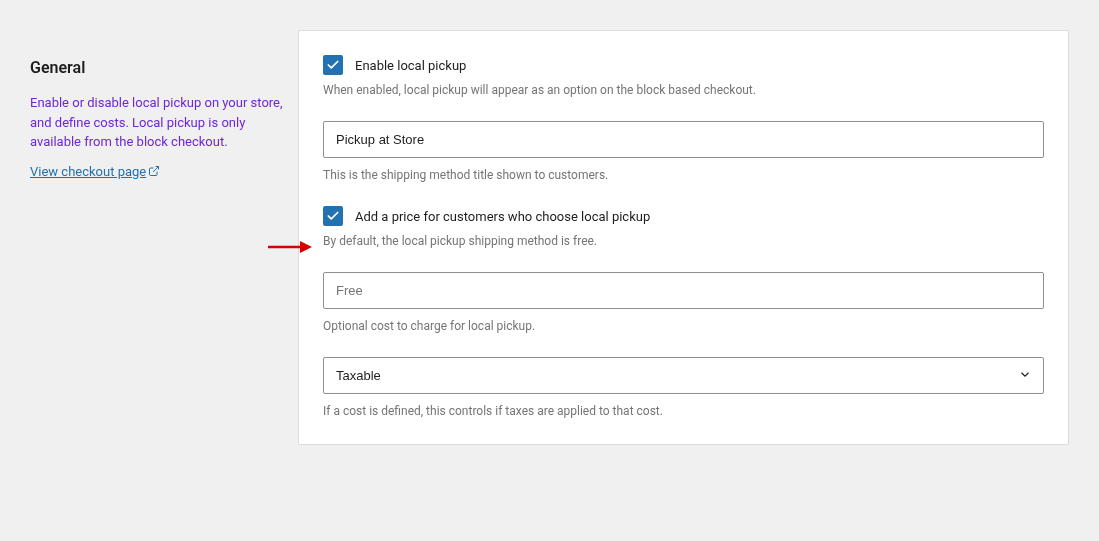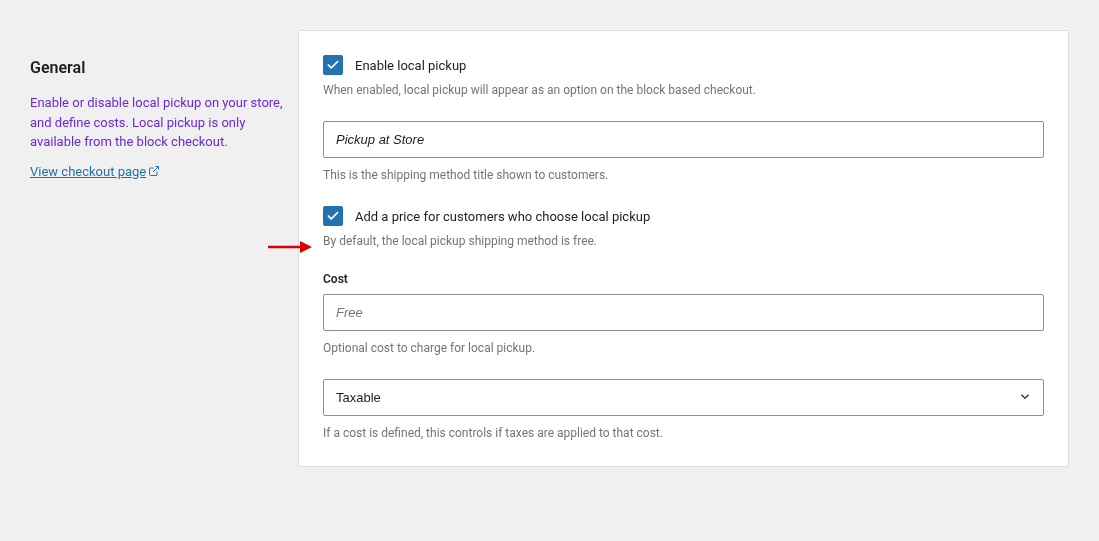"Pickup at Store" .text-input { font-style: italic -> none }
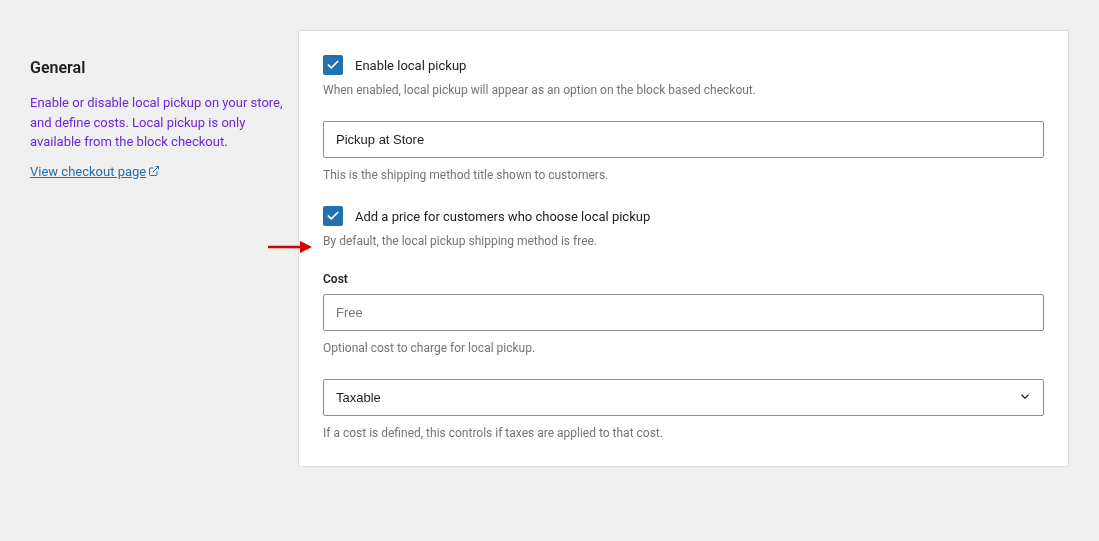"Cost" label.label { html: <label>Cost</label> -> none }
